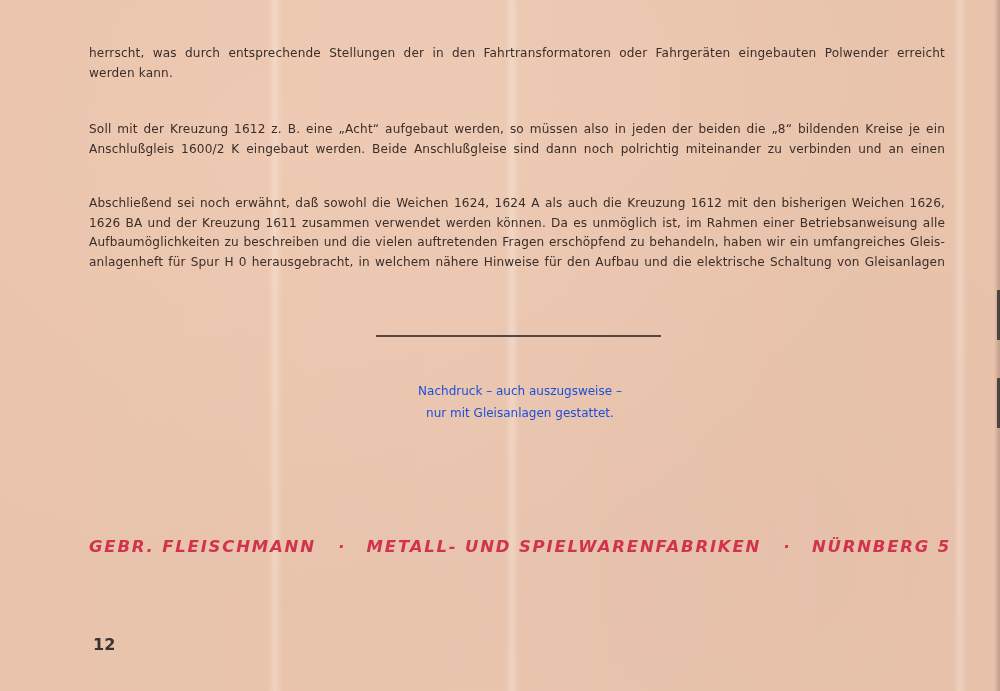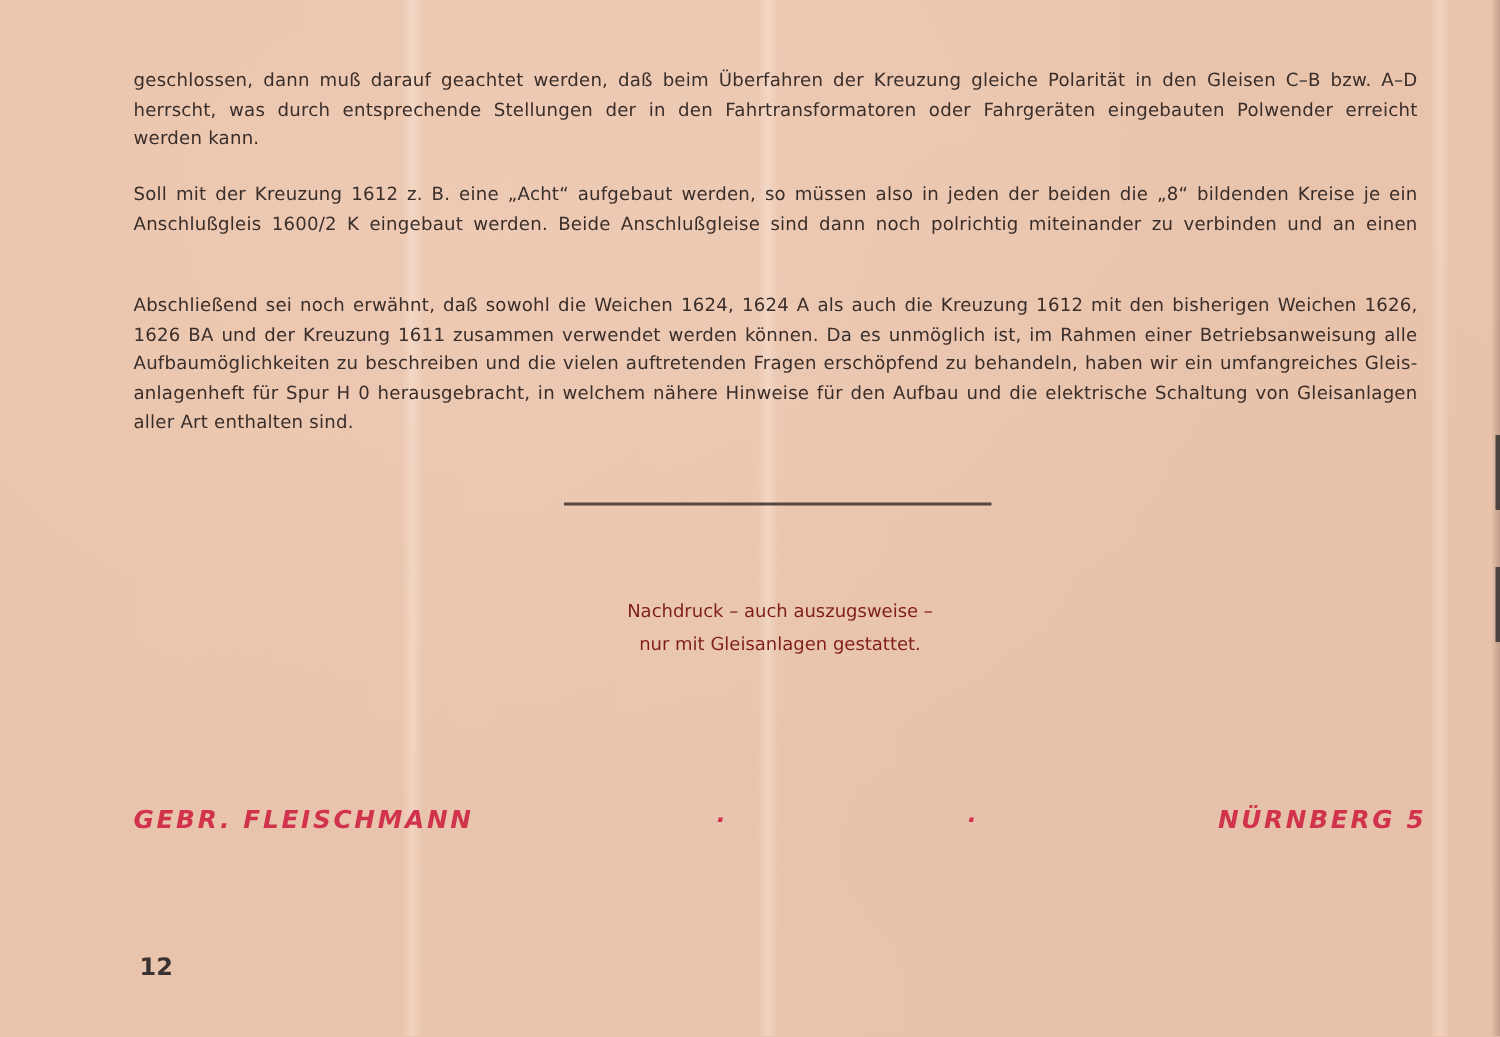"geschlossen, dann muß darauf geachtet" span.line { html: <span>geschlossen, dann muß darauf geachtet werden, daß beim Überfahren der Kreuzung gleiche Polarität in den Gleisen C–B bzw. A–D</span> -> none }
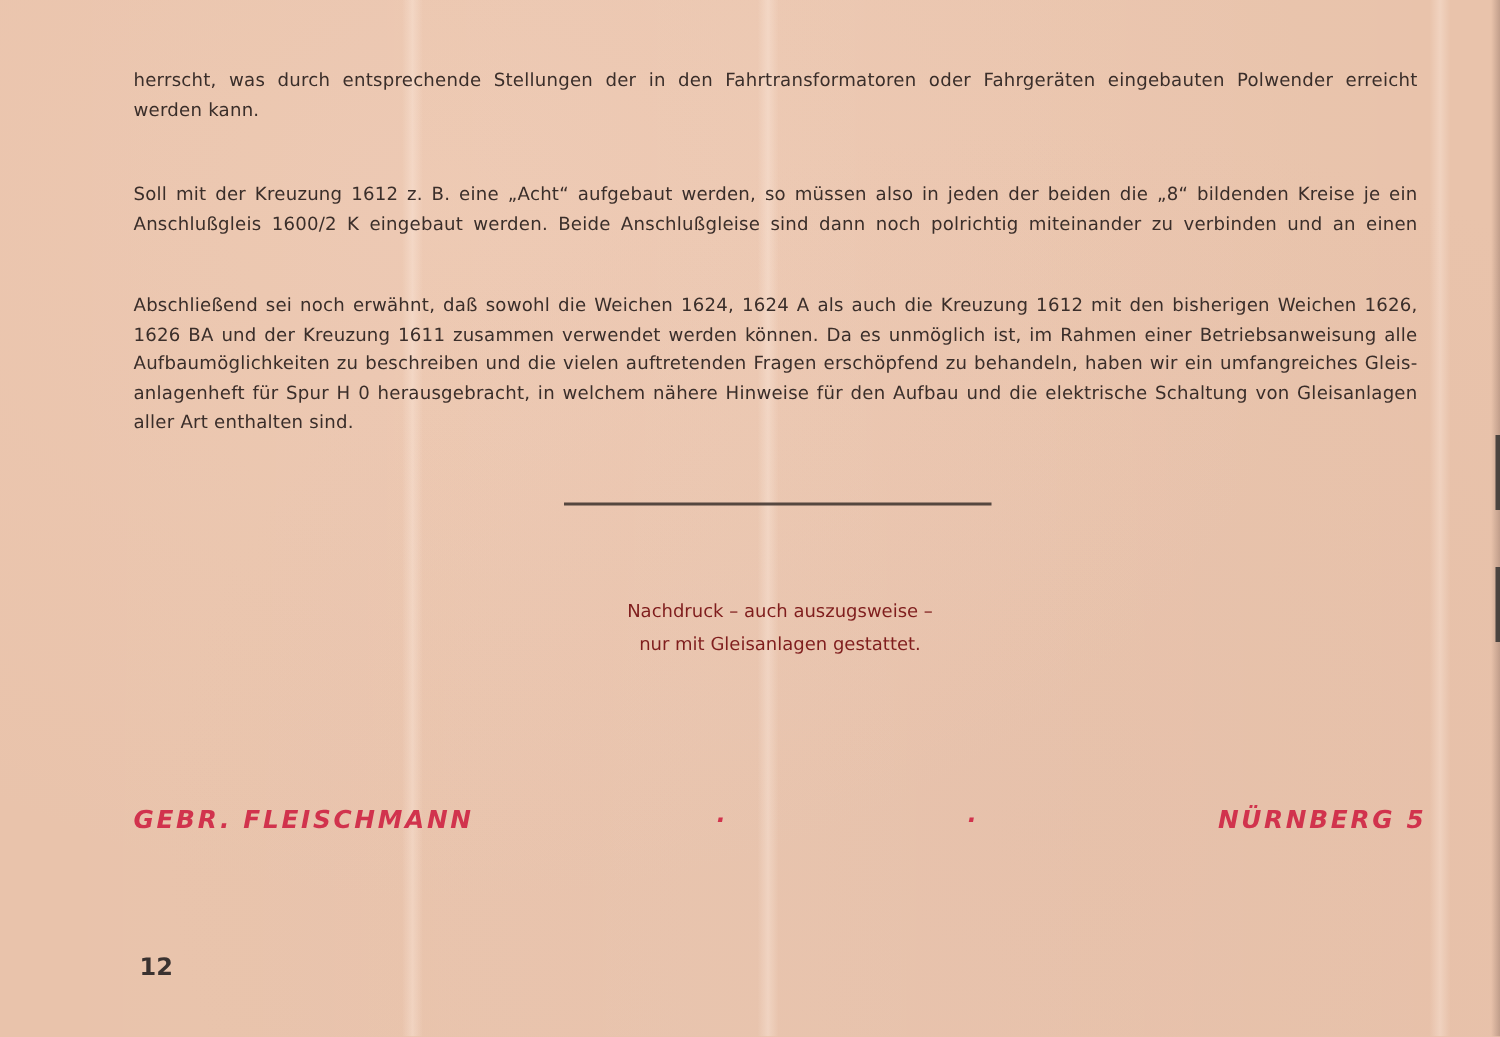"aller Art enthalten sind." span.line { html: <span>aller Art enthalten sind.</span> -> none }
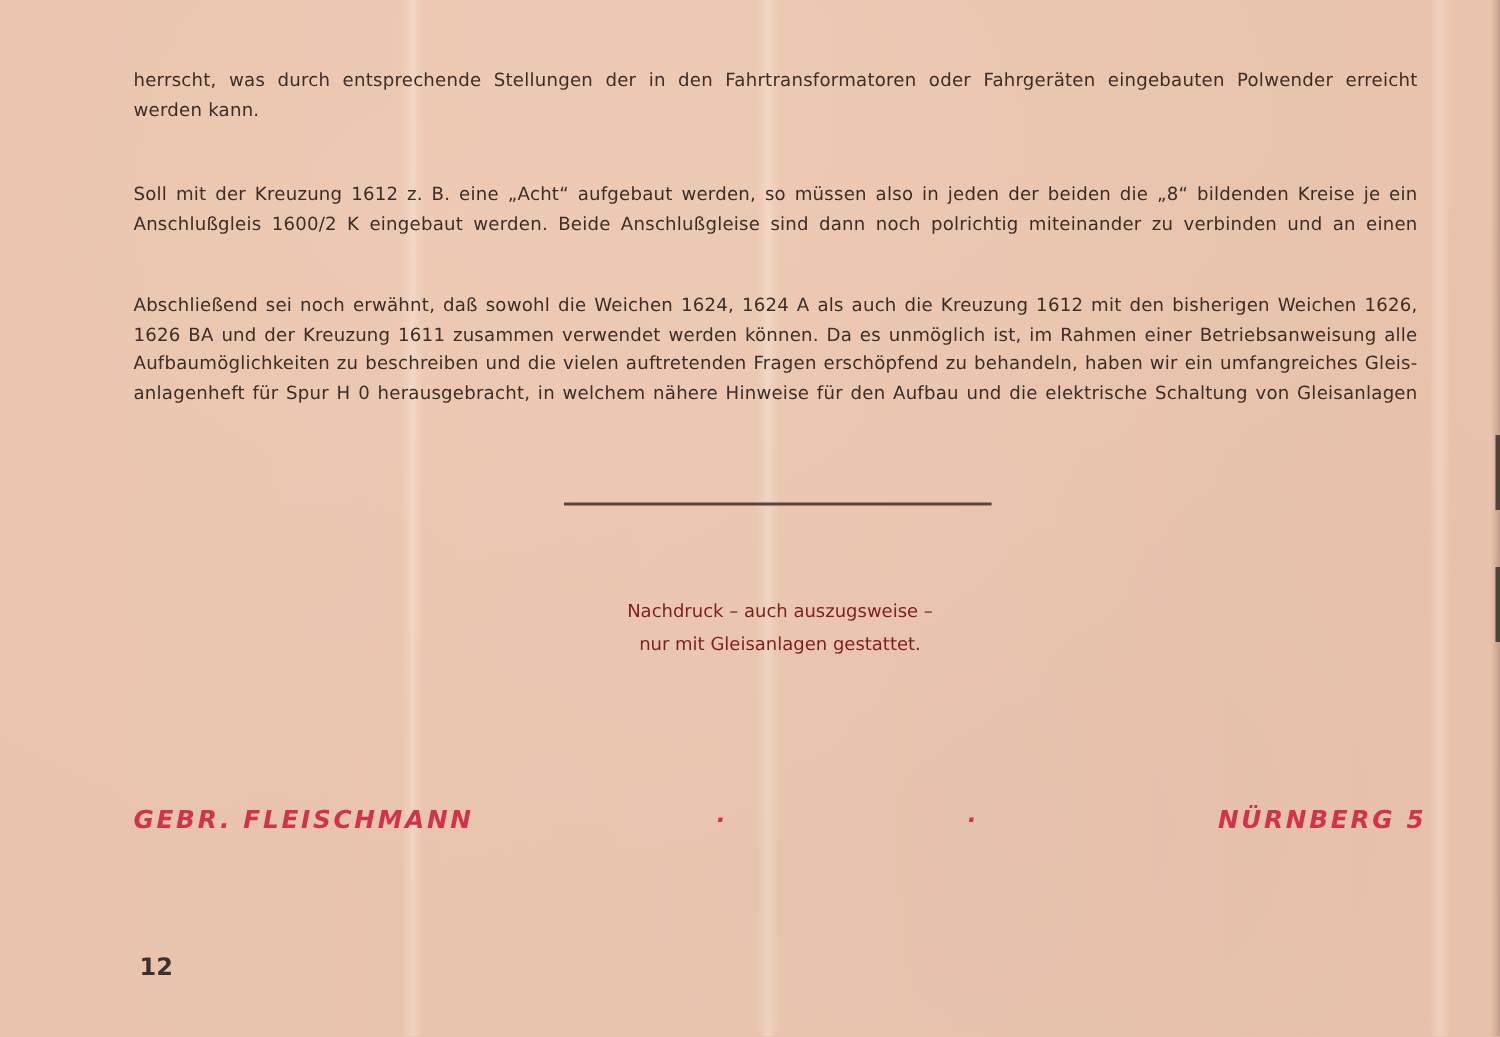"Nachdruck – auch auszugsweise –" .notice { color: #7f1d1d -> #1d4ed8; top: 396px -> 380px }
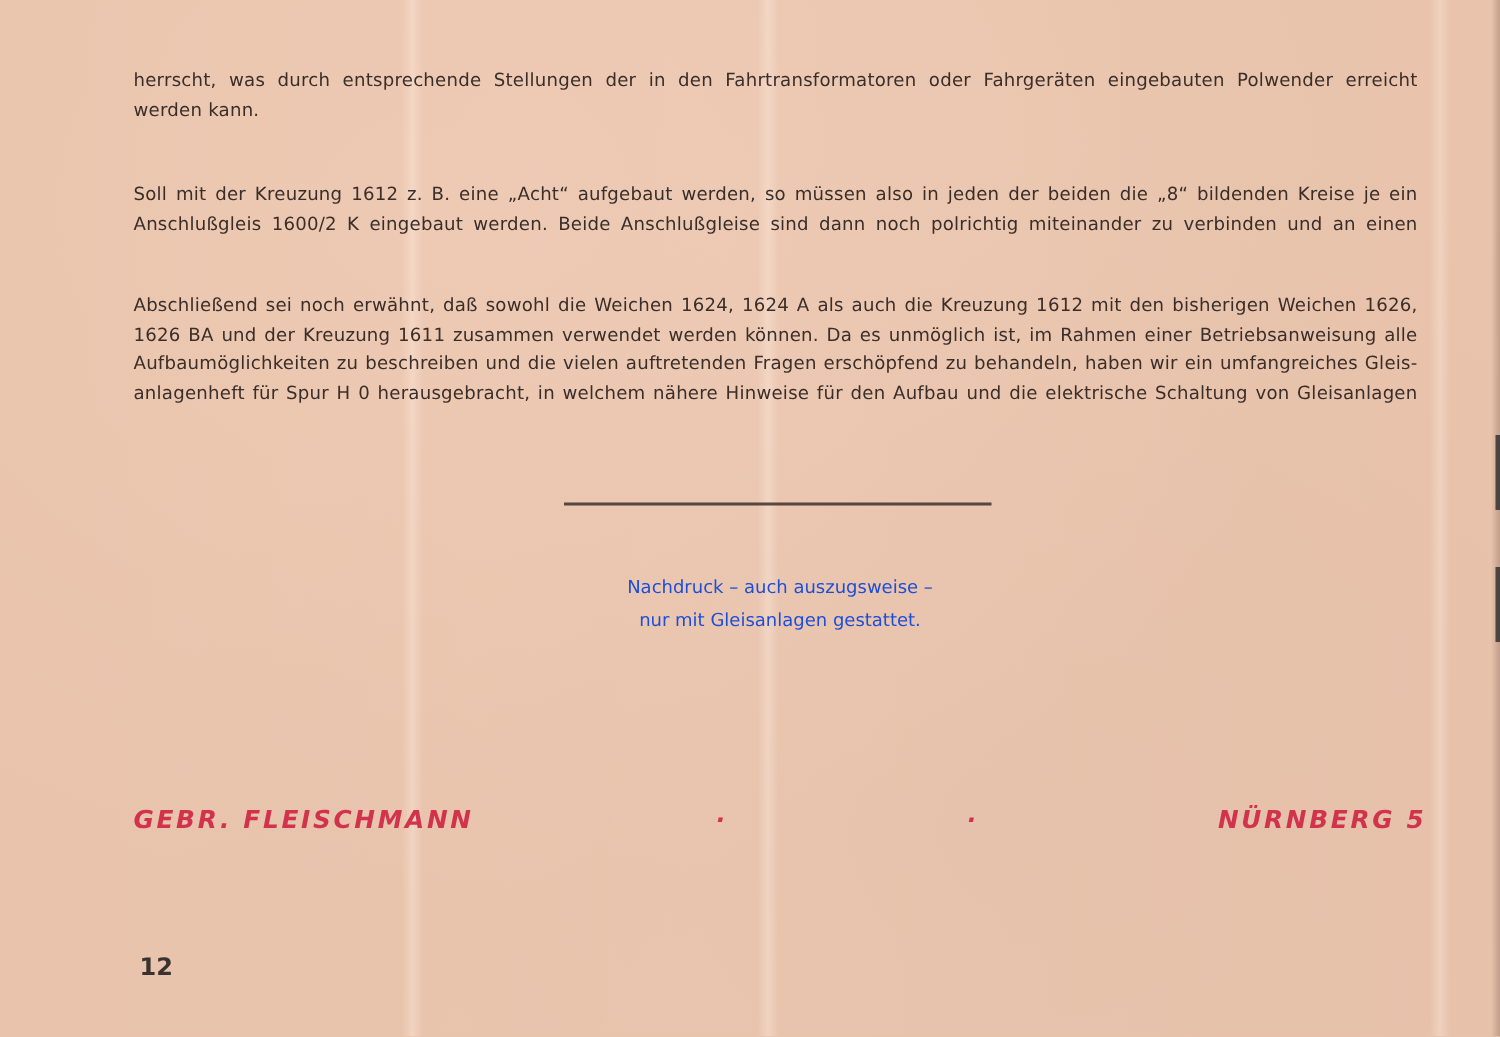"METALL- UND SPIELWARENFABRIKEN" span { html: none -> <span>METALL- UND SPIELWARENFABRIKEN</span> }
